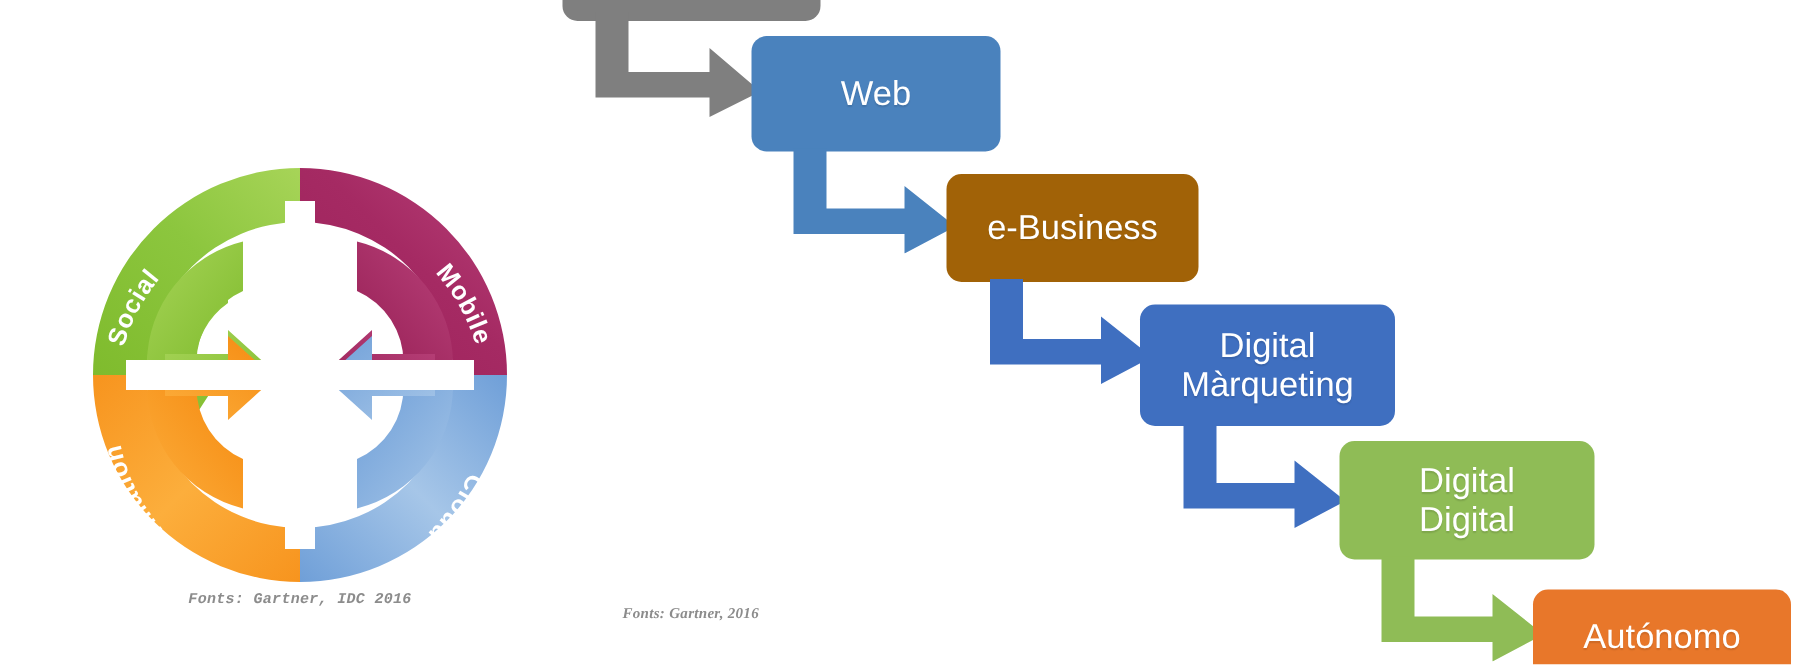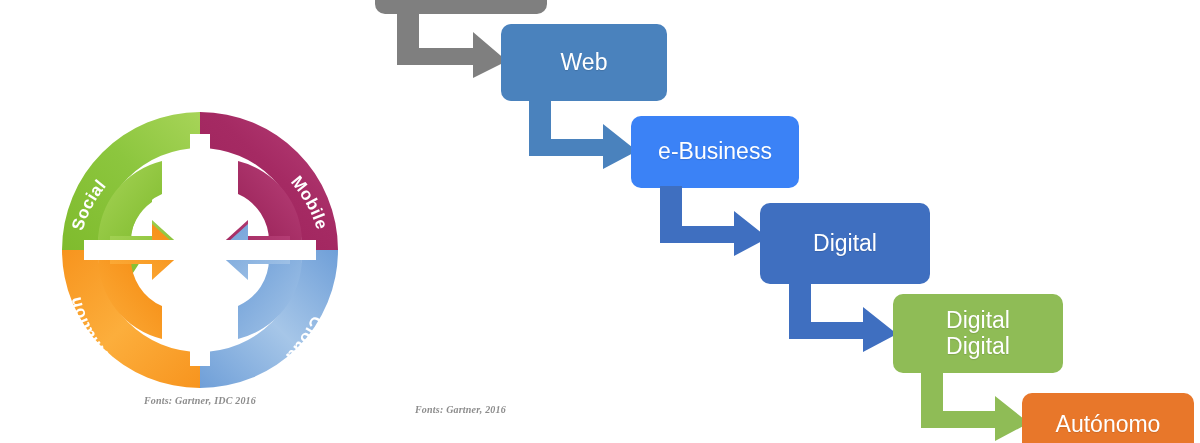"e-Business" #node-ebusiness { background: #3b82f6 -> #a16207 }
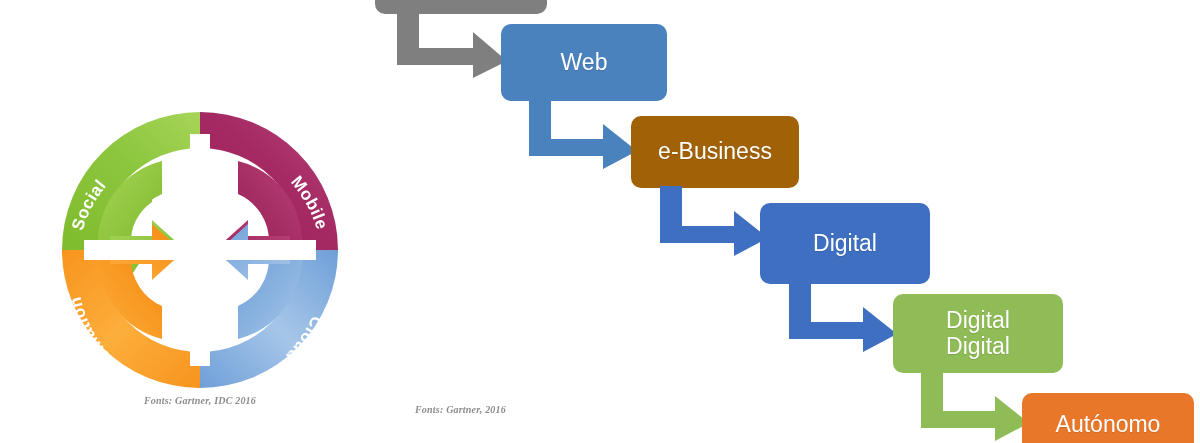"Màrqueting" span { html: none -> <span>Màrqueting</span> }
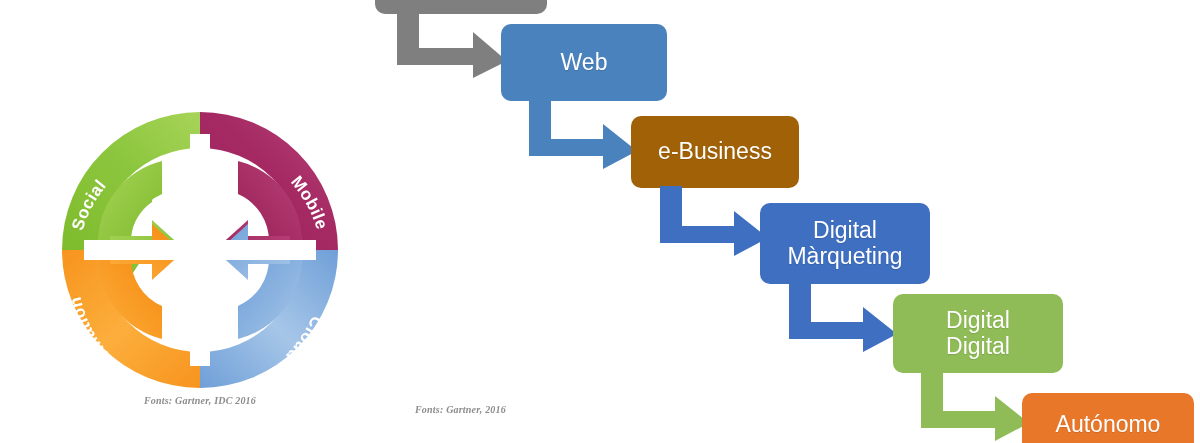"Fonts: Gartner, IDC 2016" #nexus-caption { font-family: Liberation Serif, serif -> Liberation Mono, monospace }
